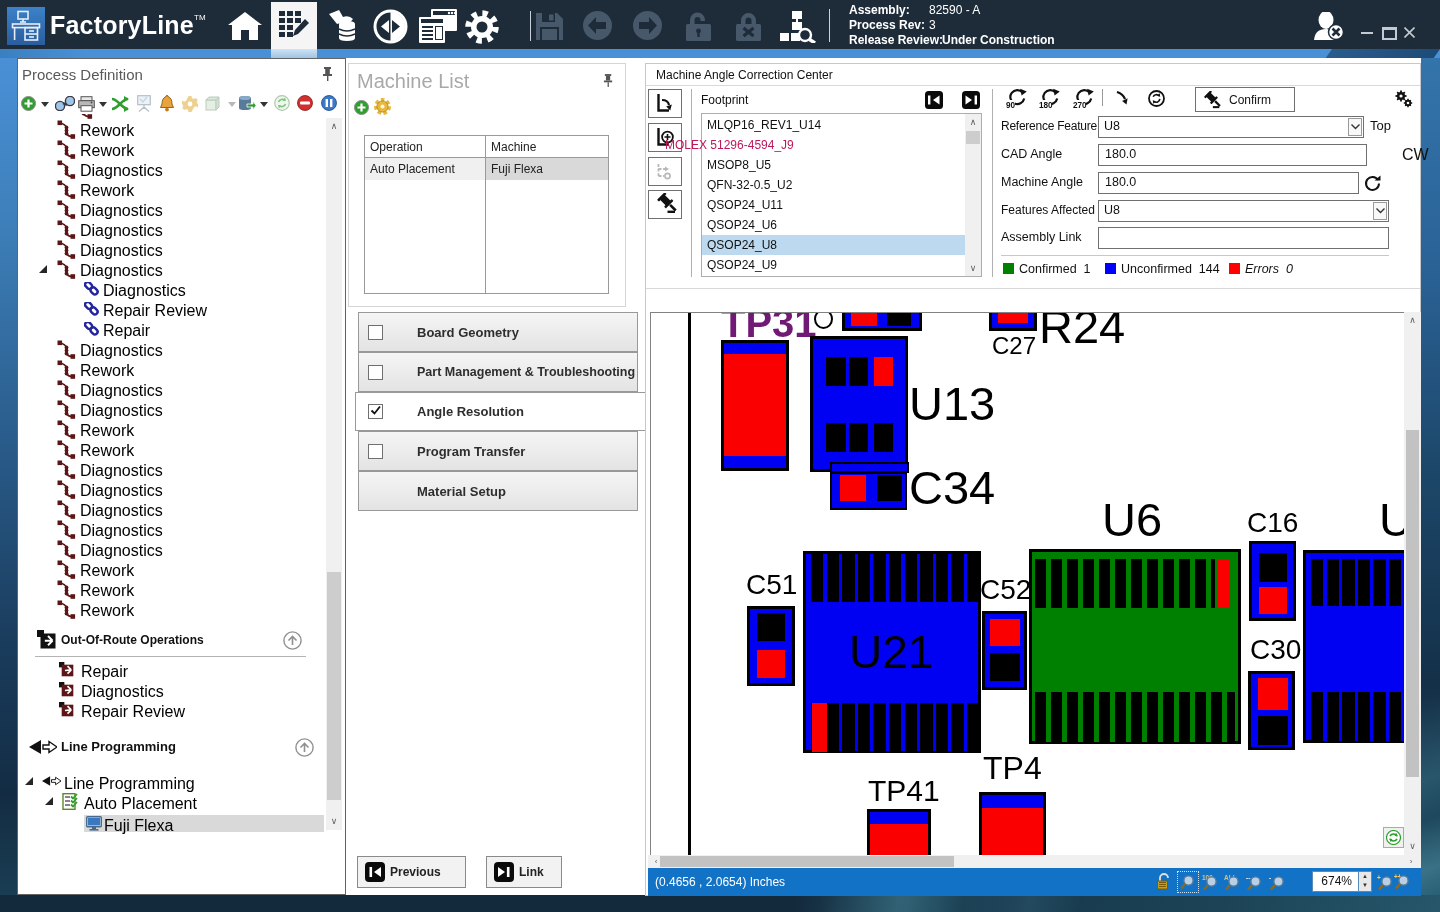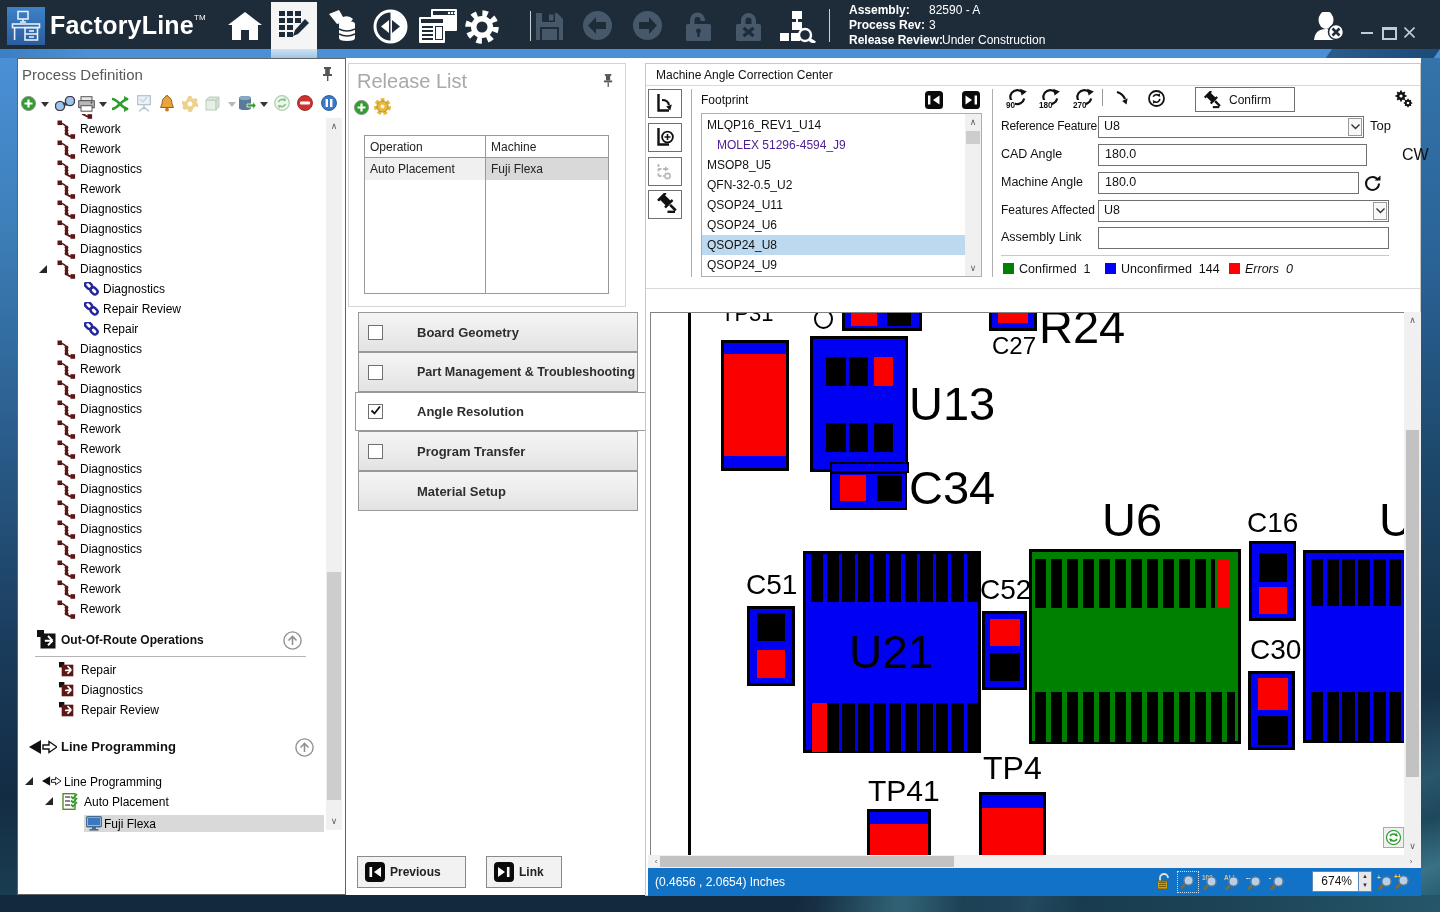"Under Construction" div.abs { font-weight: none -> bold }
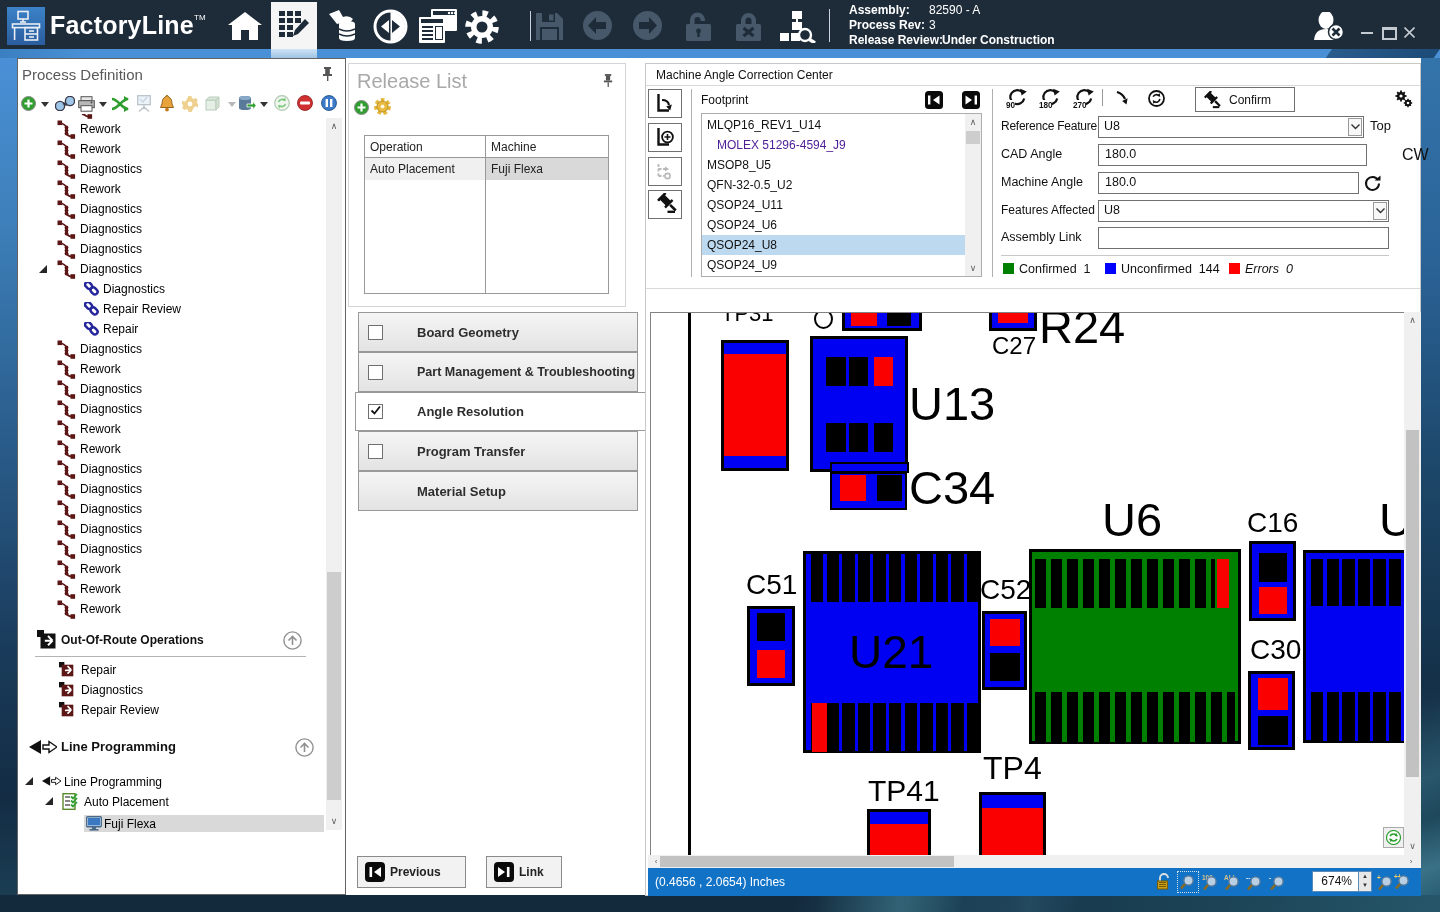"Release List" div.abs { text: Release -> Machine }
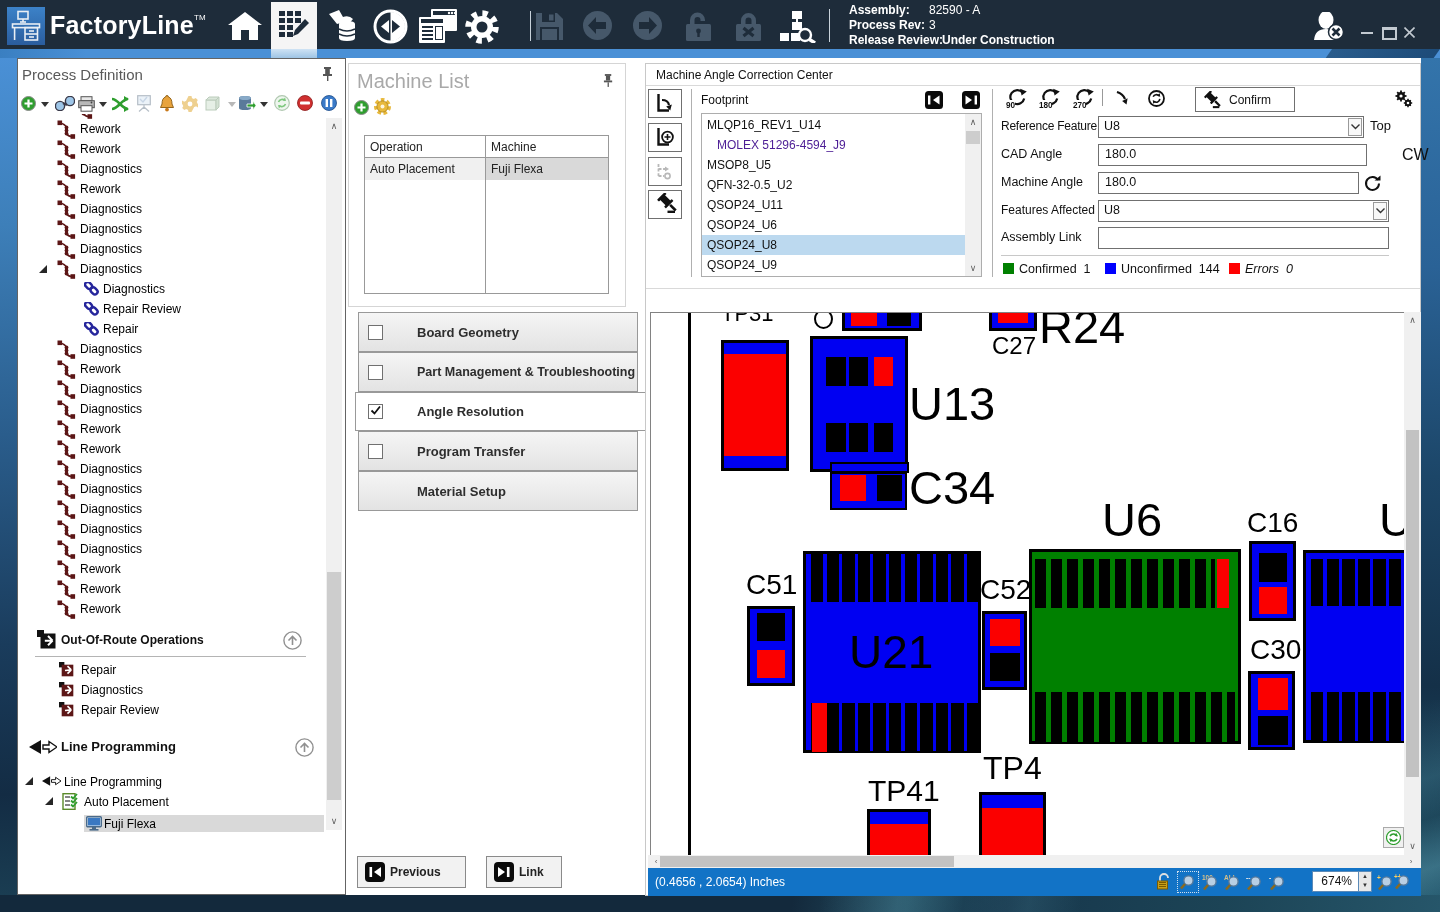"Rework" .tree { font-size: 12px -> 16px }
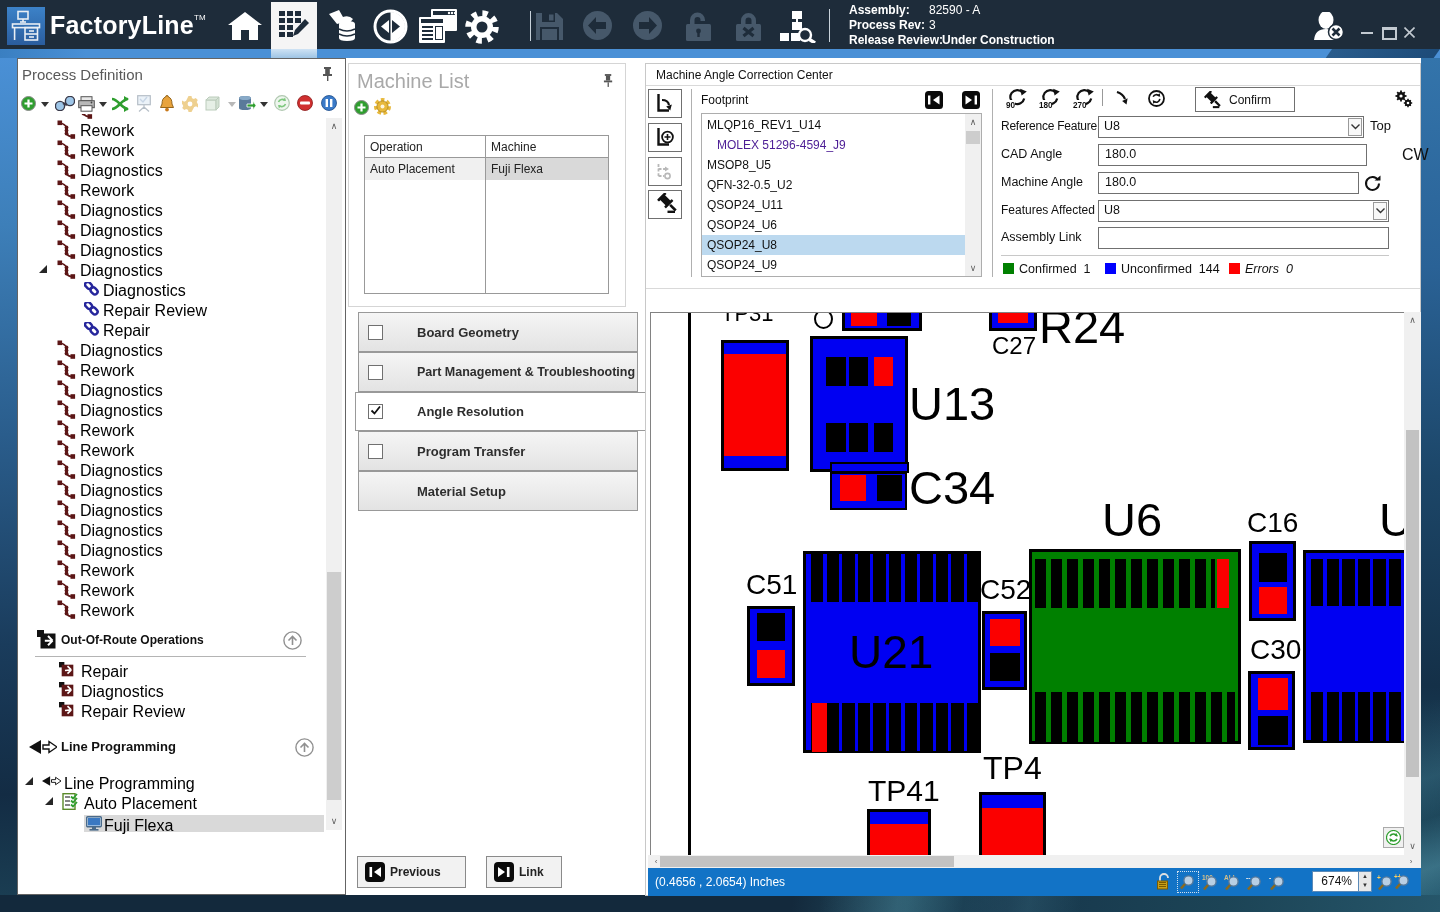"MOLEX 51296-4594_J9" div.abs { color: #4c1d95 -> #be185d; left: 717px -> 665px }
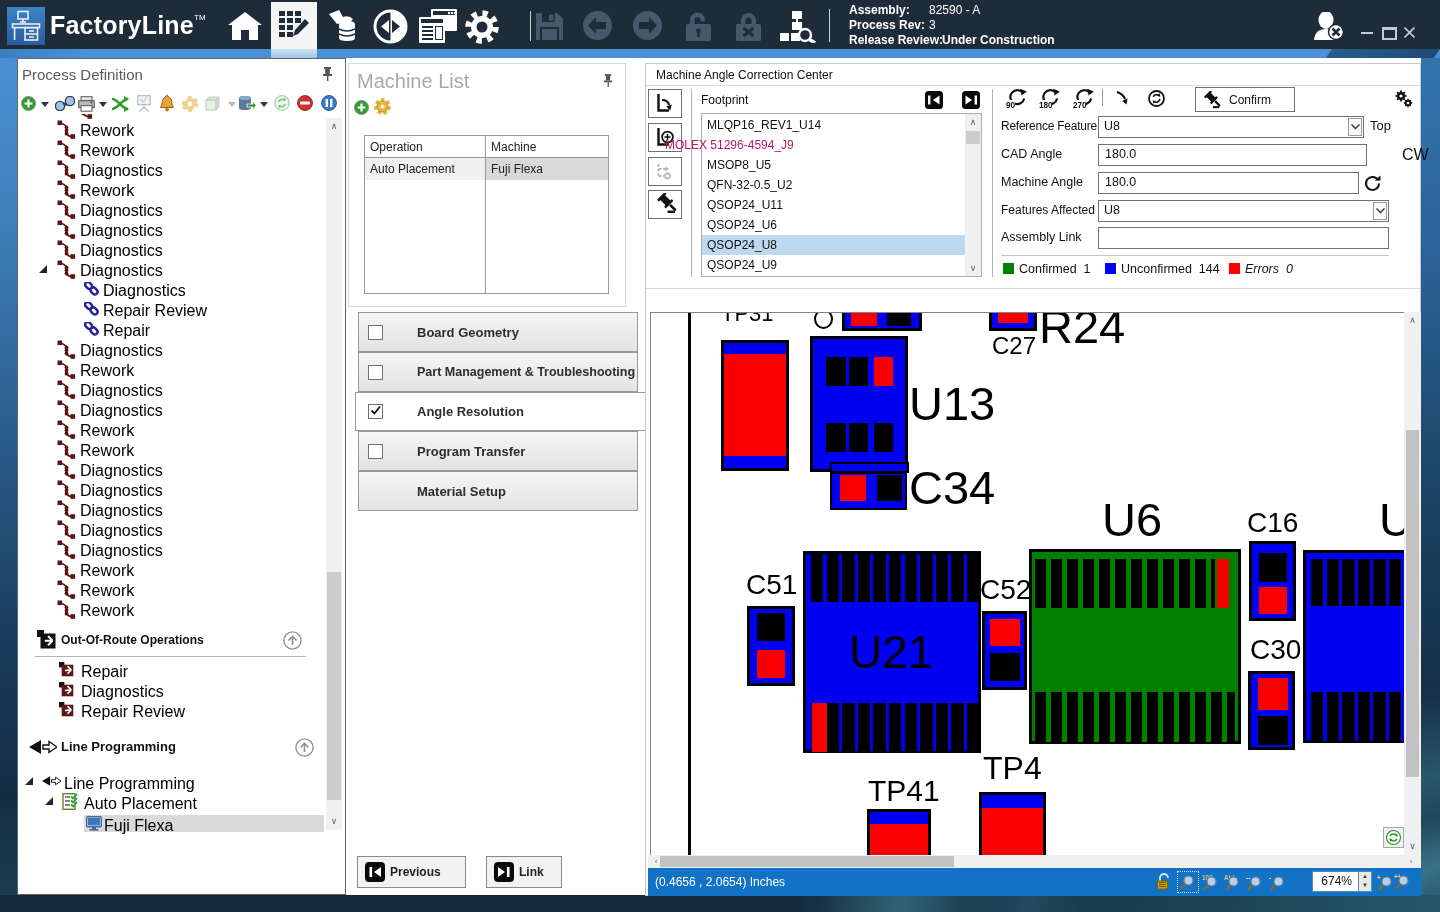"TP31" div.abs { color: #000000 -> #701a75; font-size: 22px -> 40px; font-weight: none -> bold }
